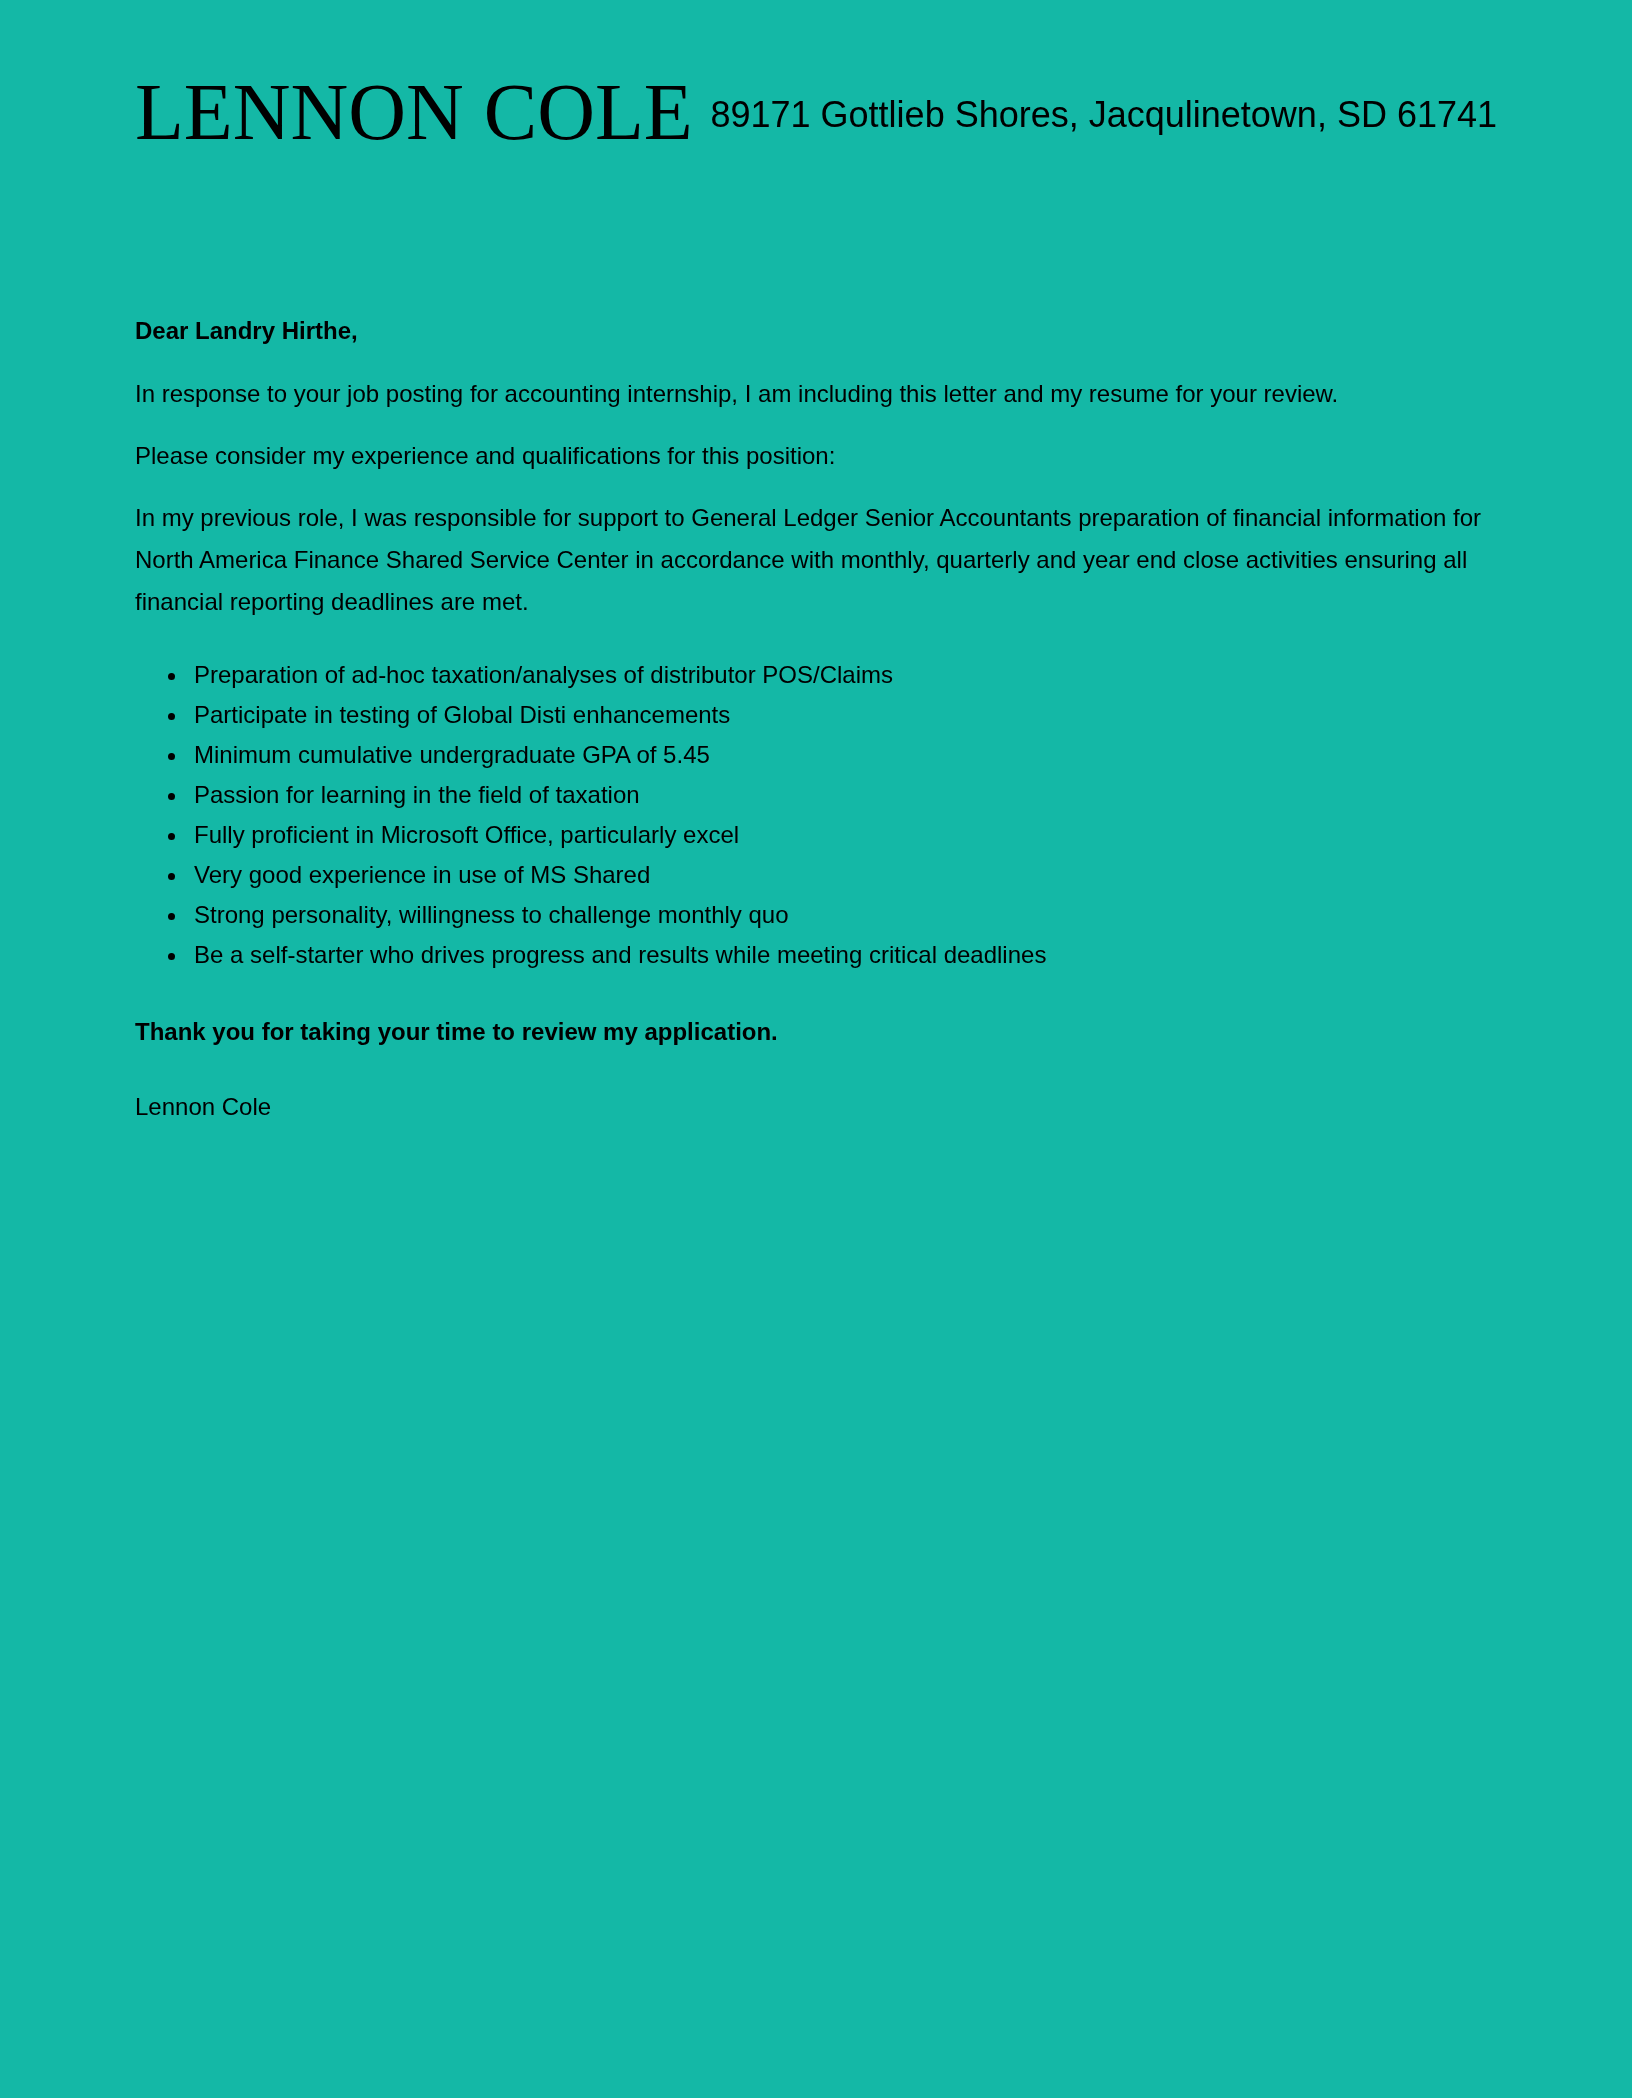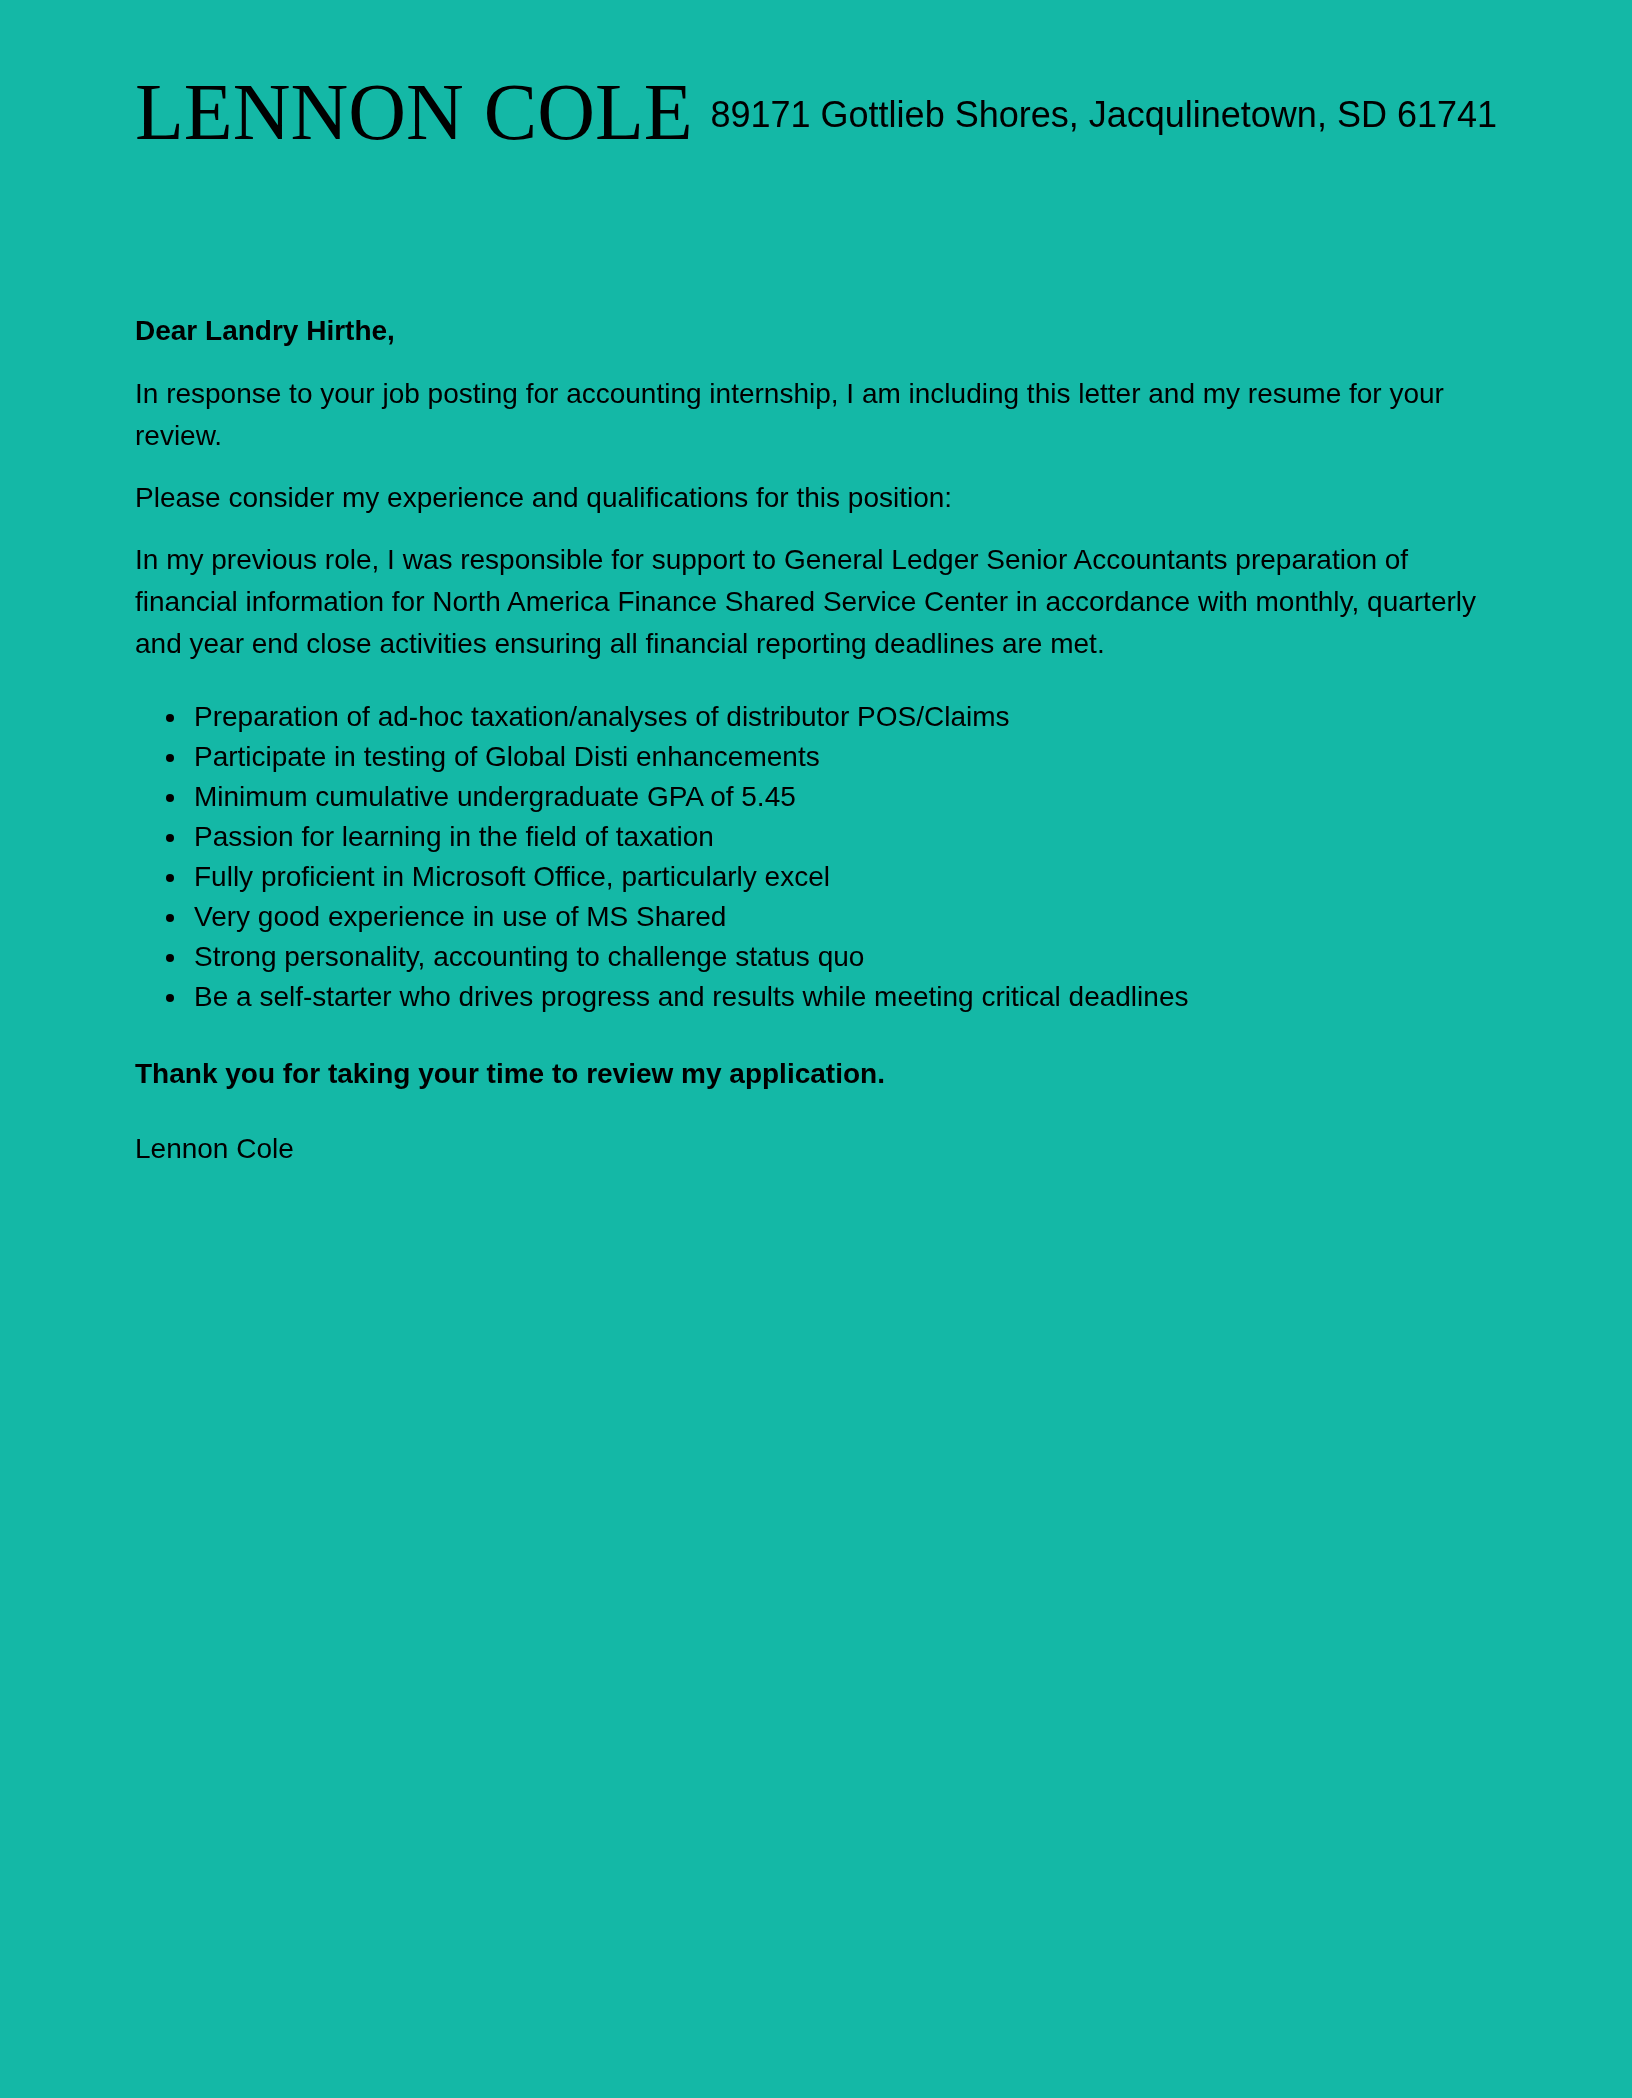"Dear Landry Hirthe," .letter { font-size: 28px -> 24px }
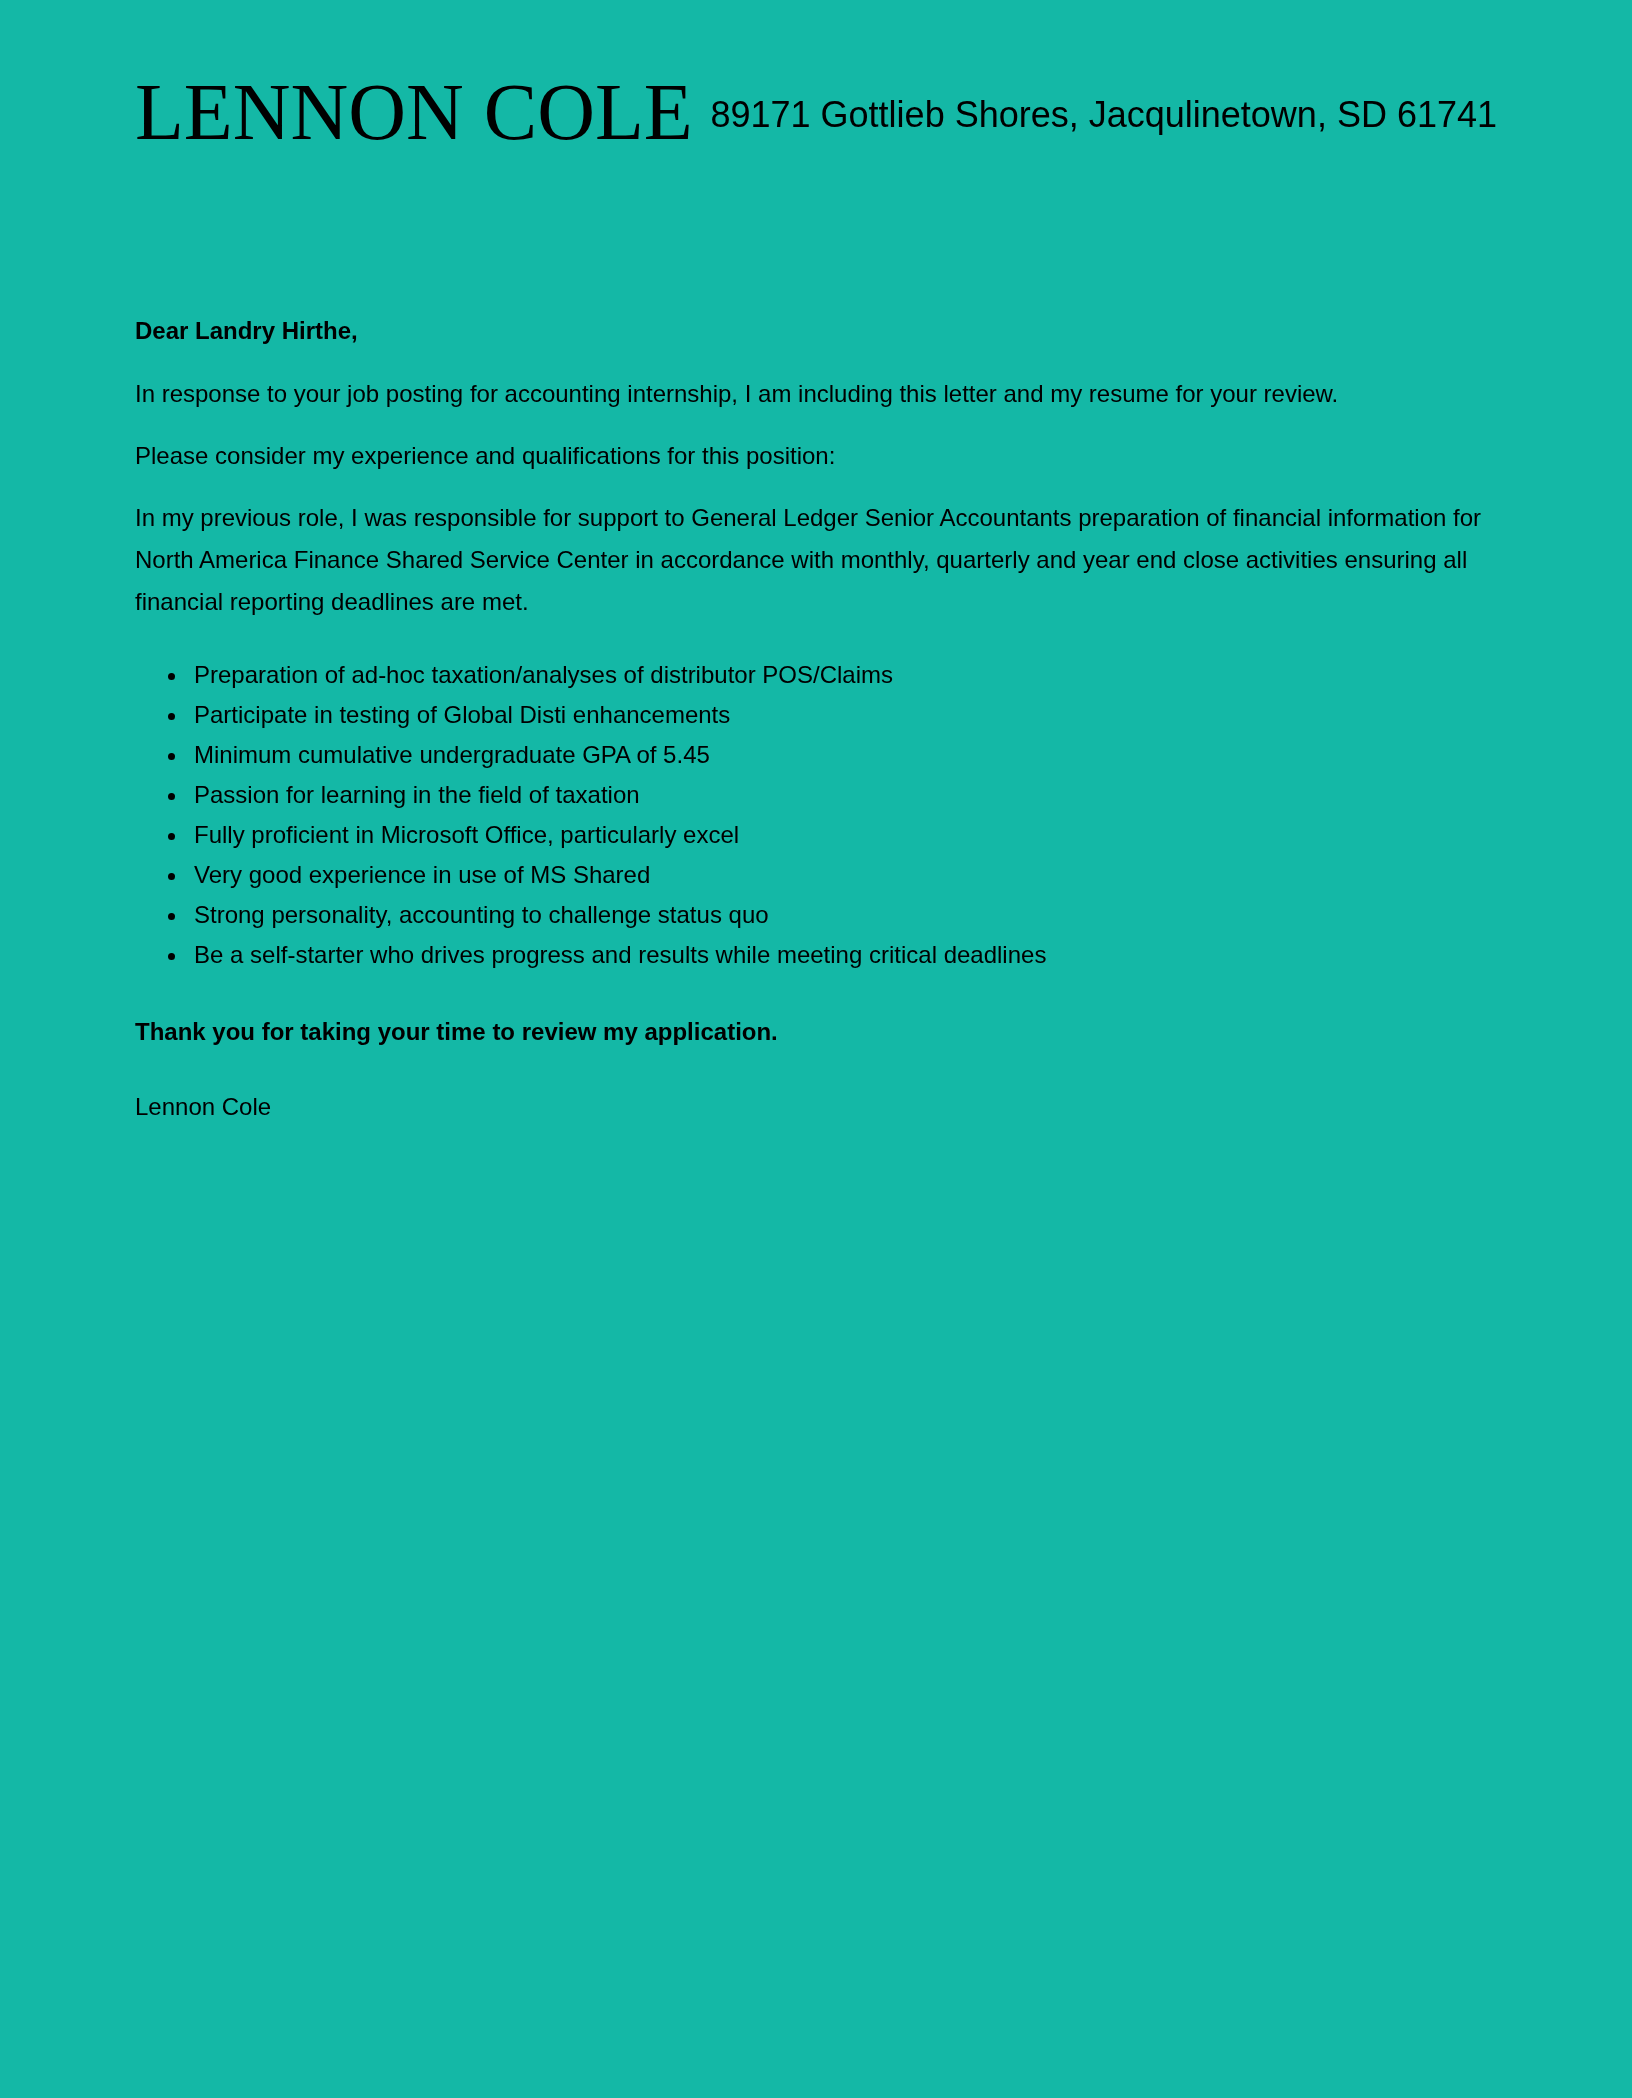"Strong personality, accounting to" li { text: accounting to challenge status -> willingness to challenge monthly }
